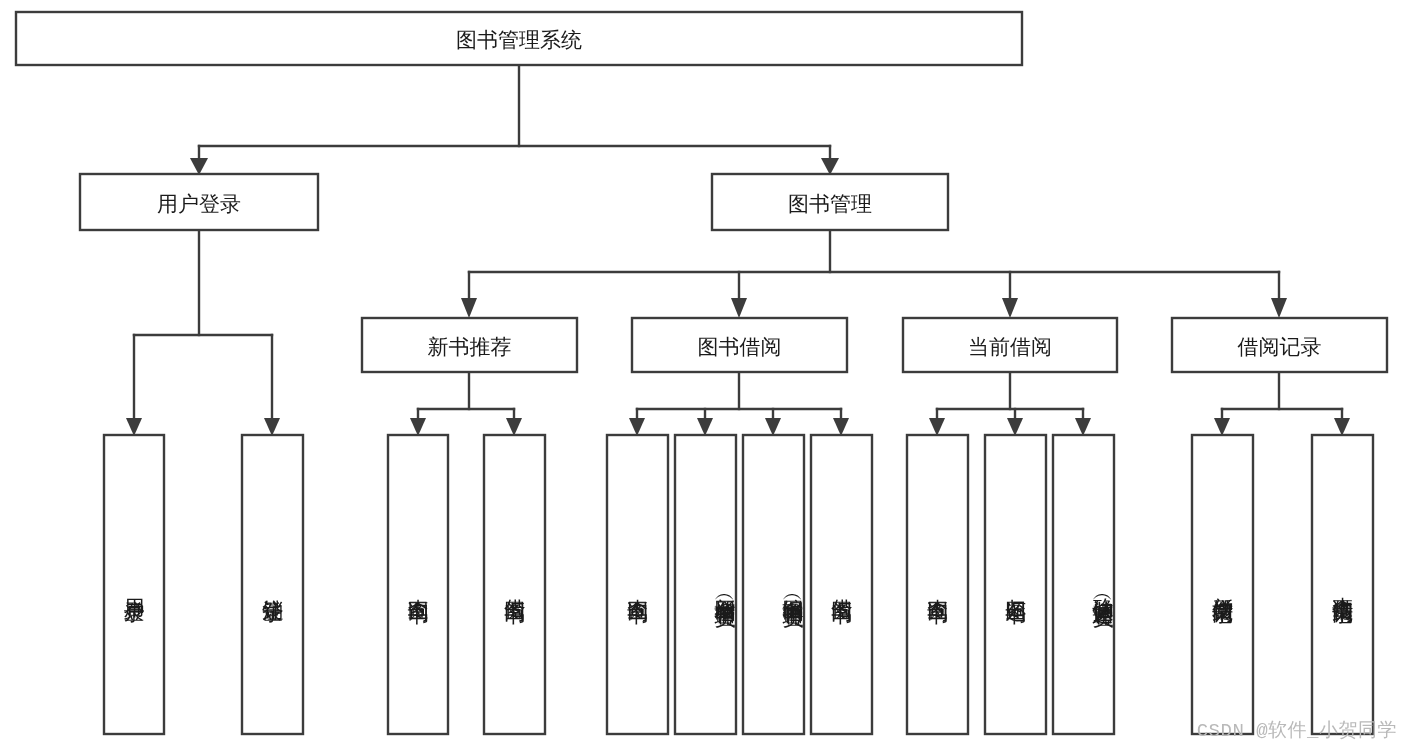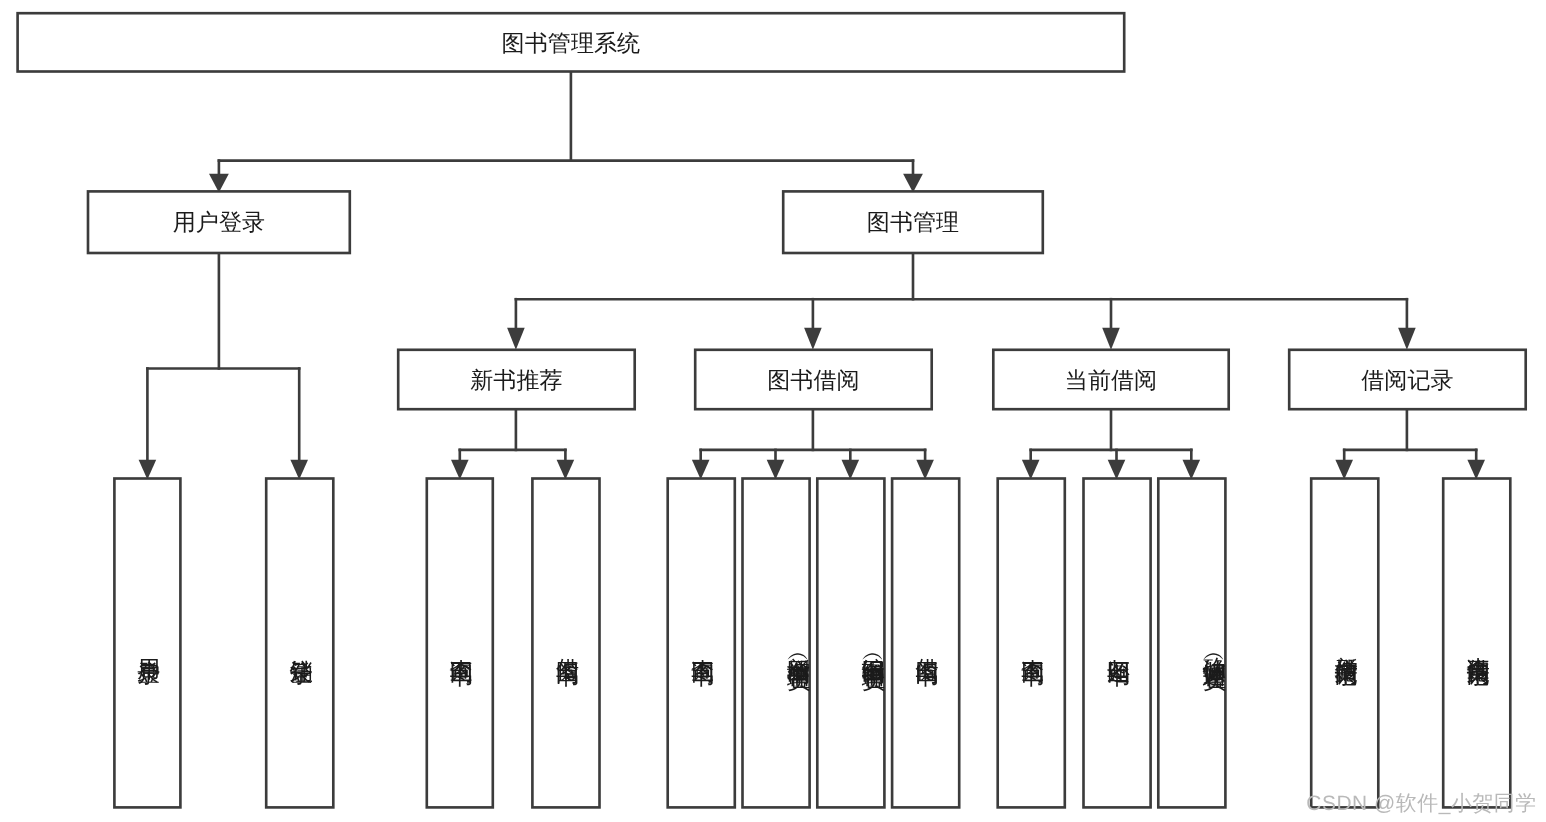"CSDN @软件_小贺同学" .watermark { font-family: Liberation Sans, sans-serif -> Liberation Mono, monospace }
